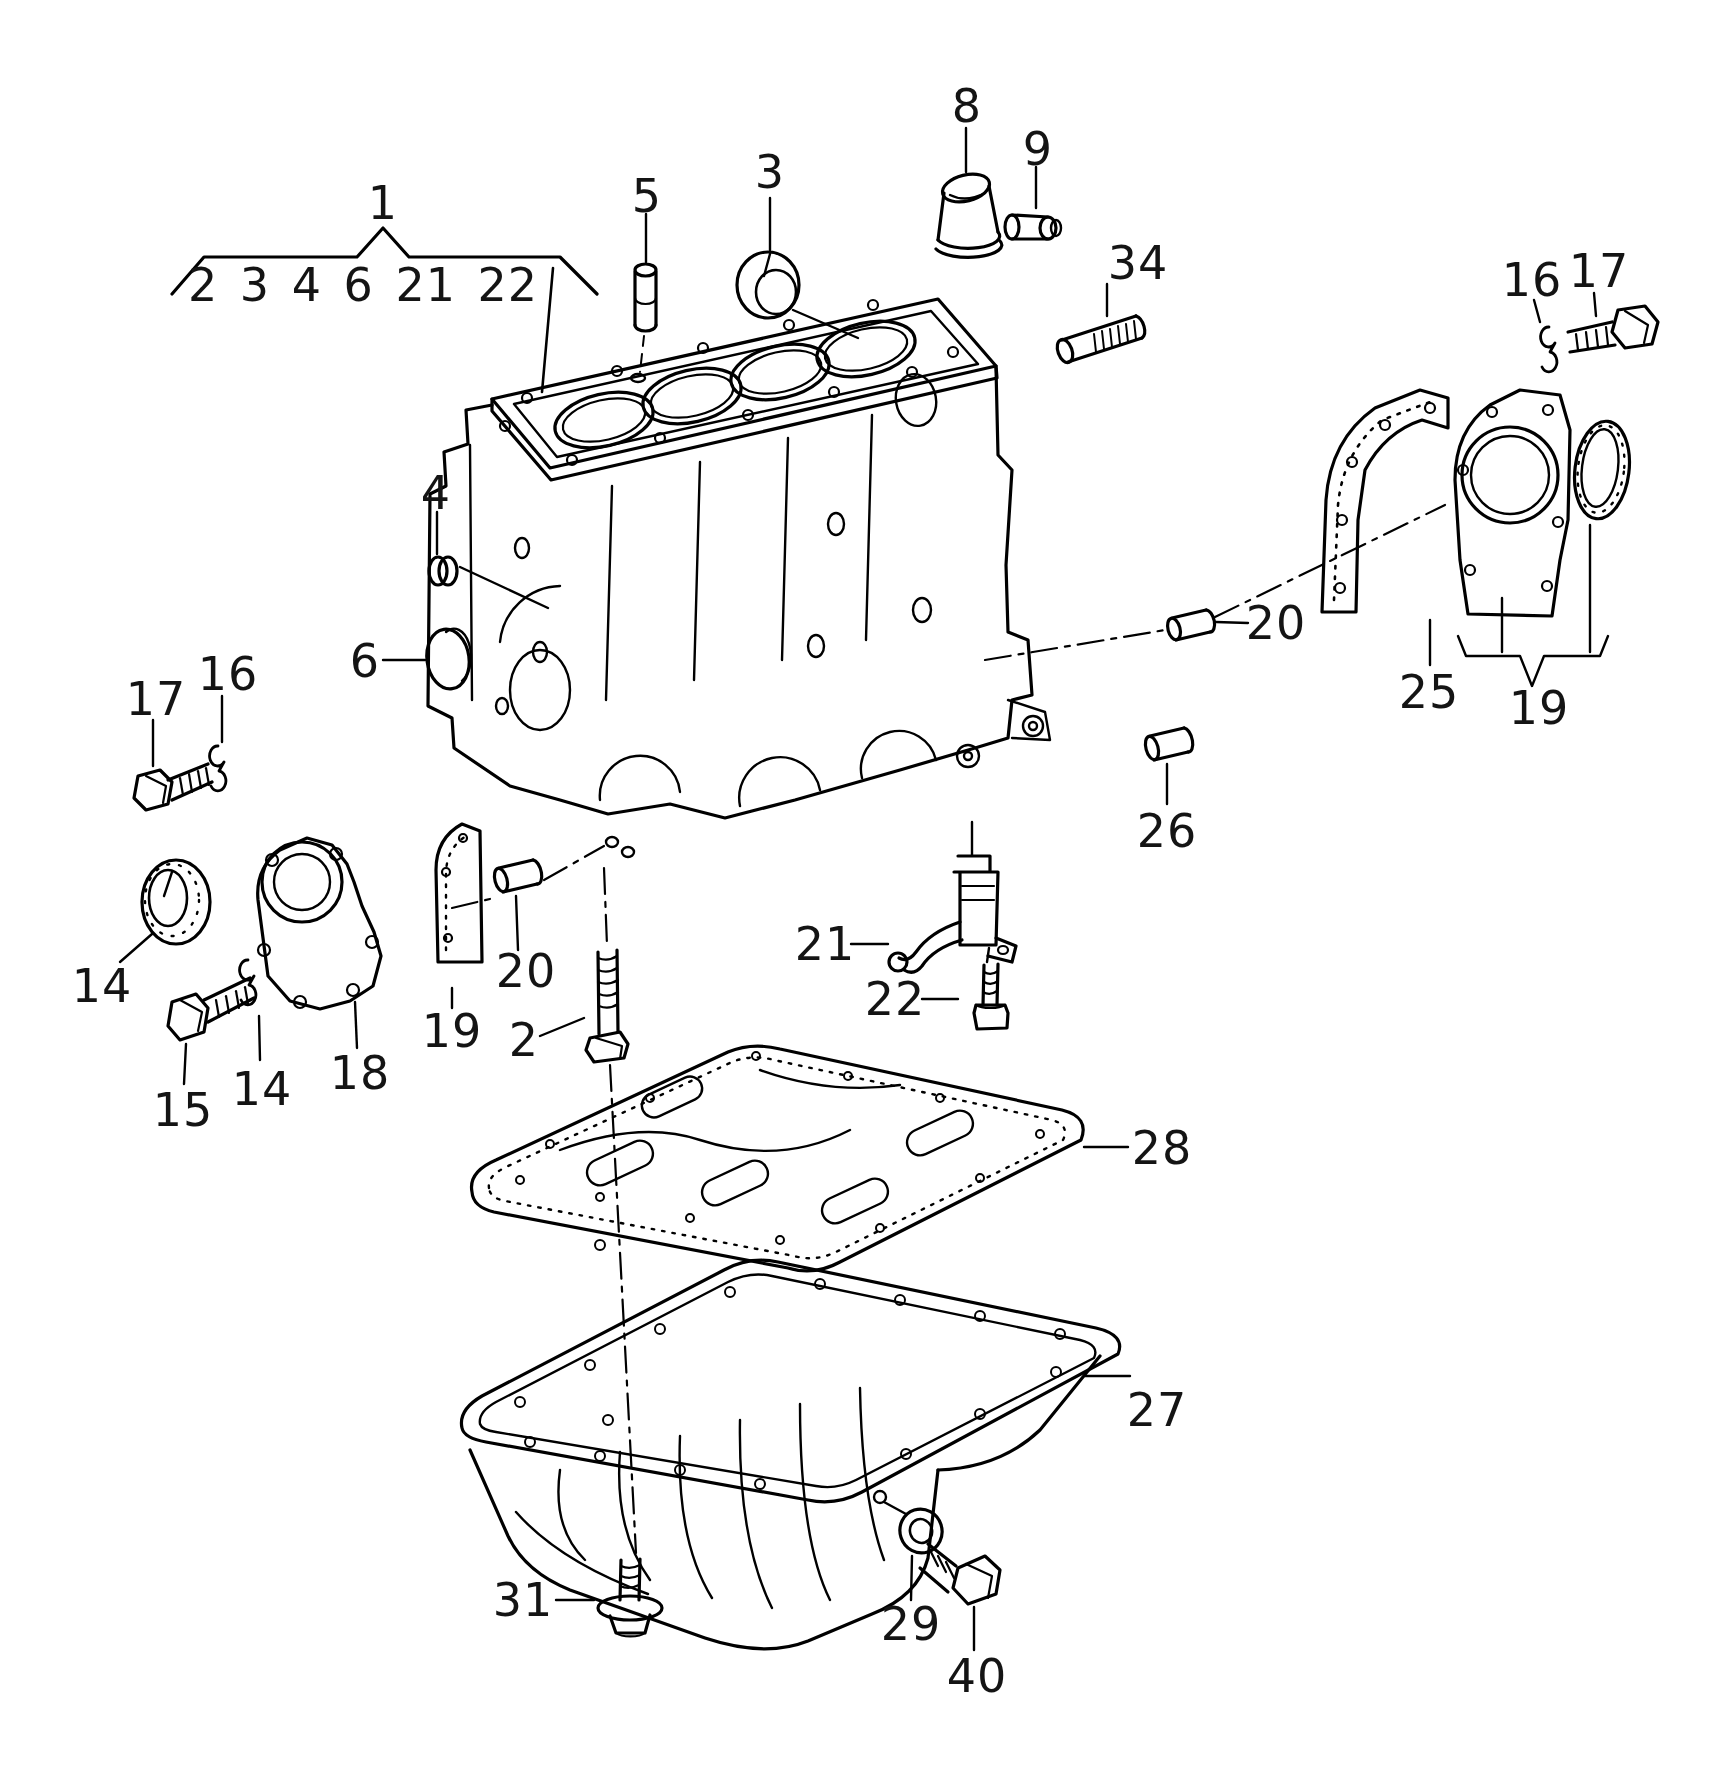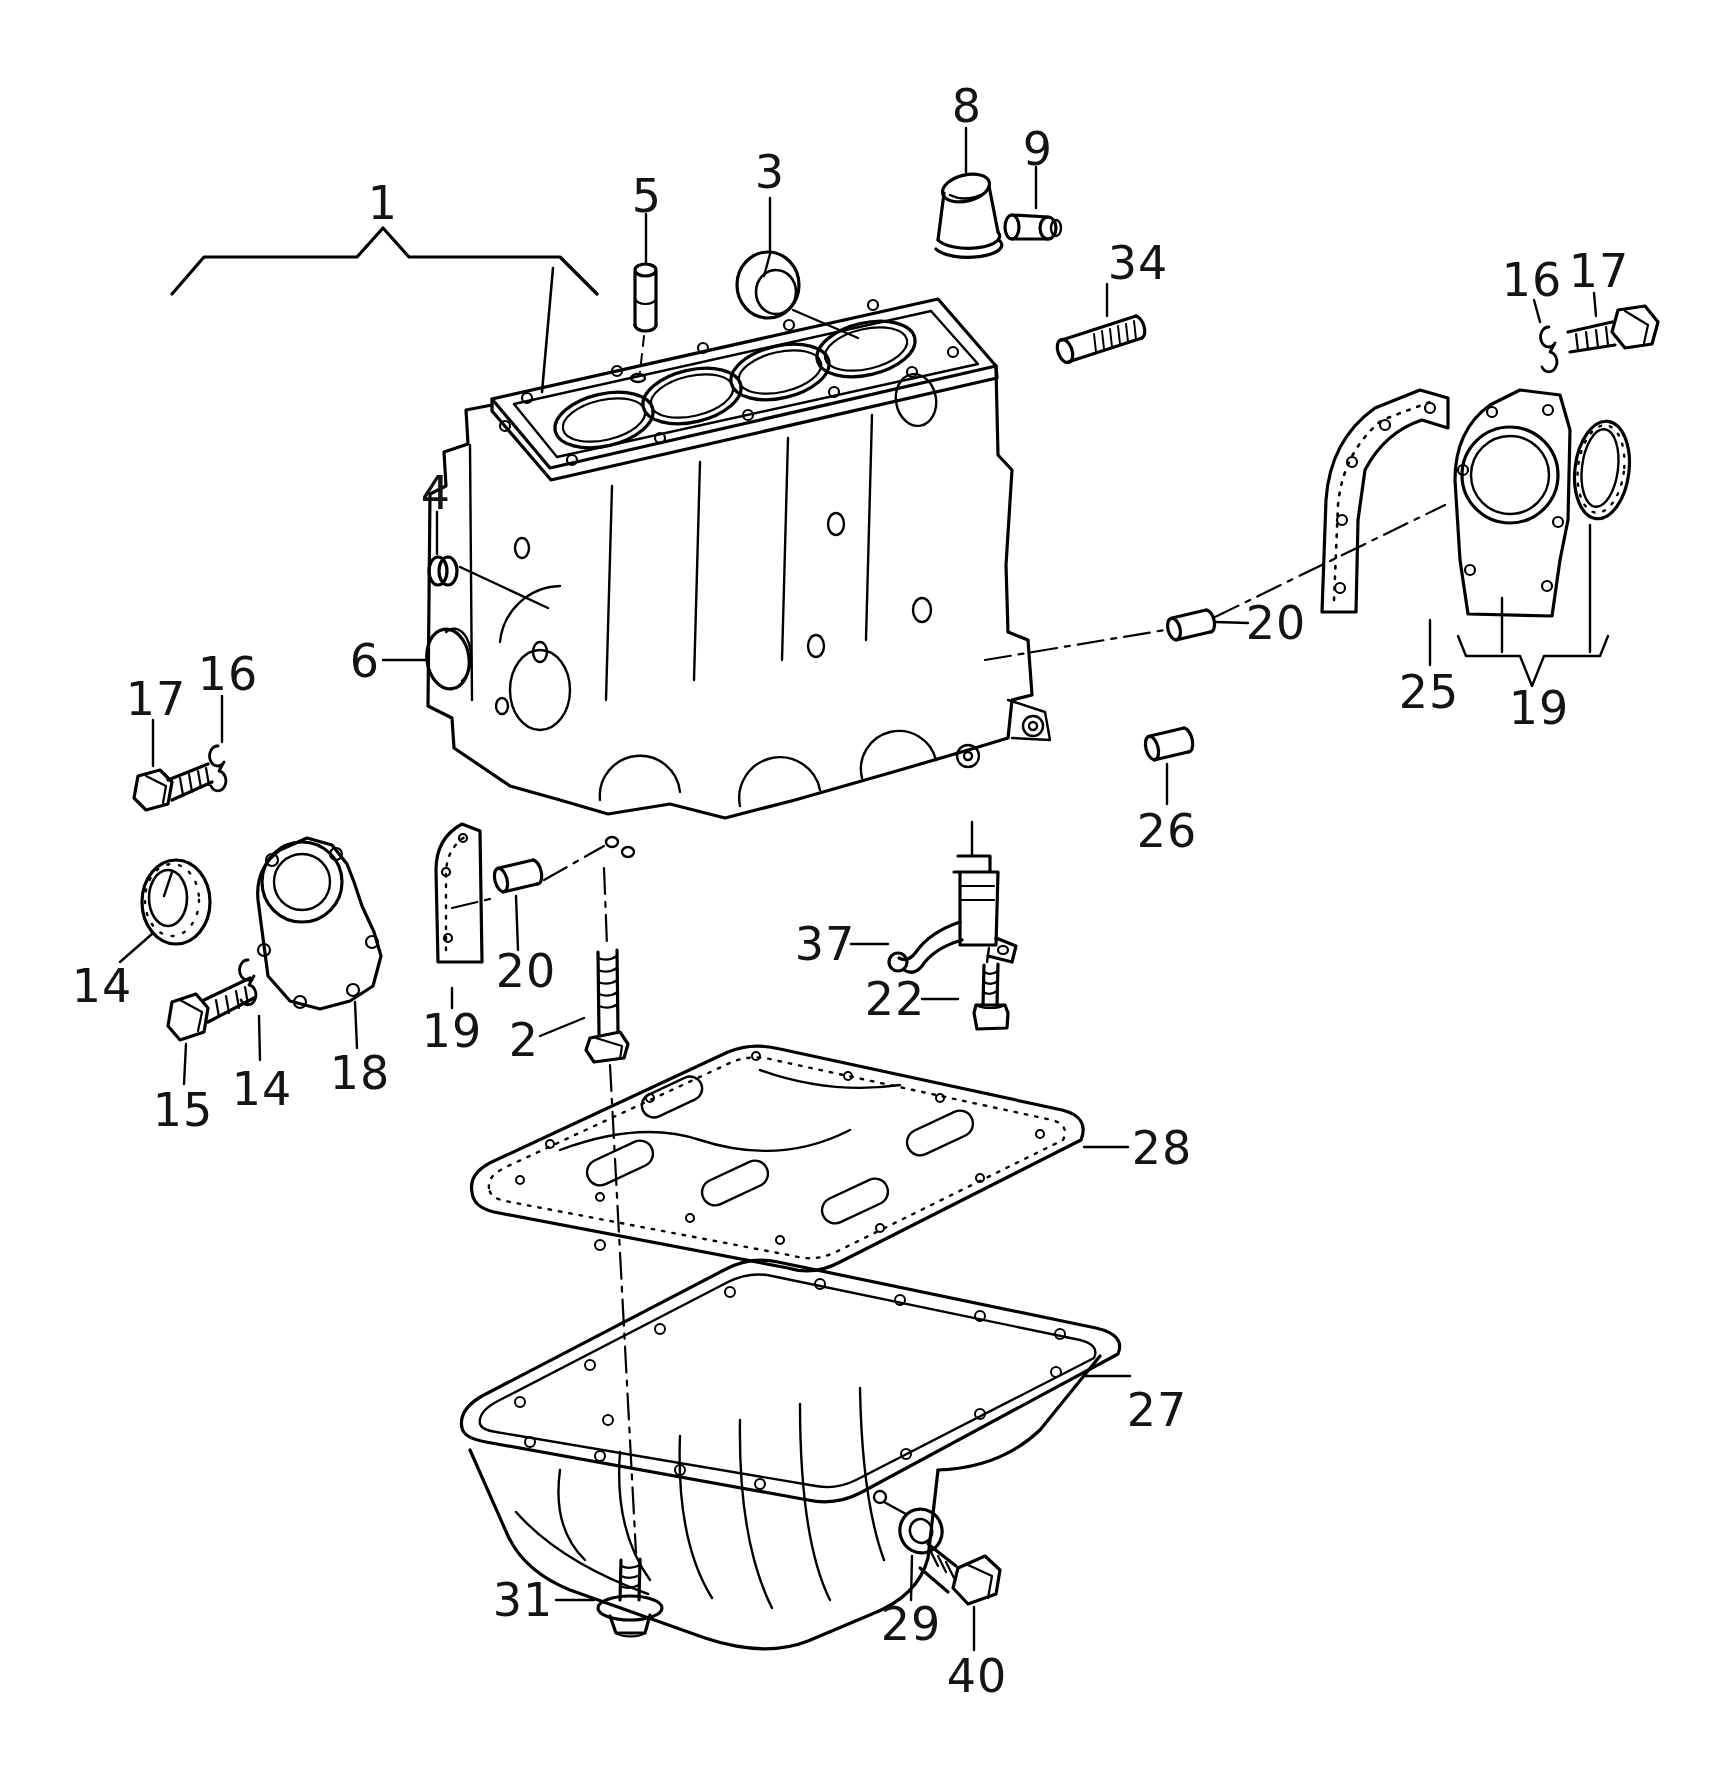"2 3 4 6 21" div.callout { html: none -> <div>2 3 4 6 21 22</div> }
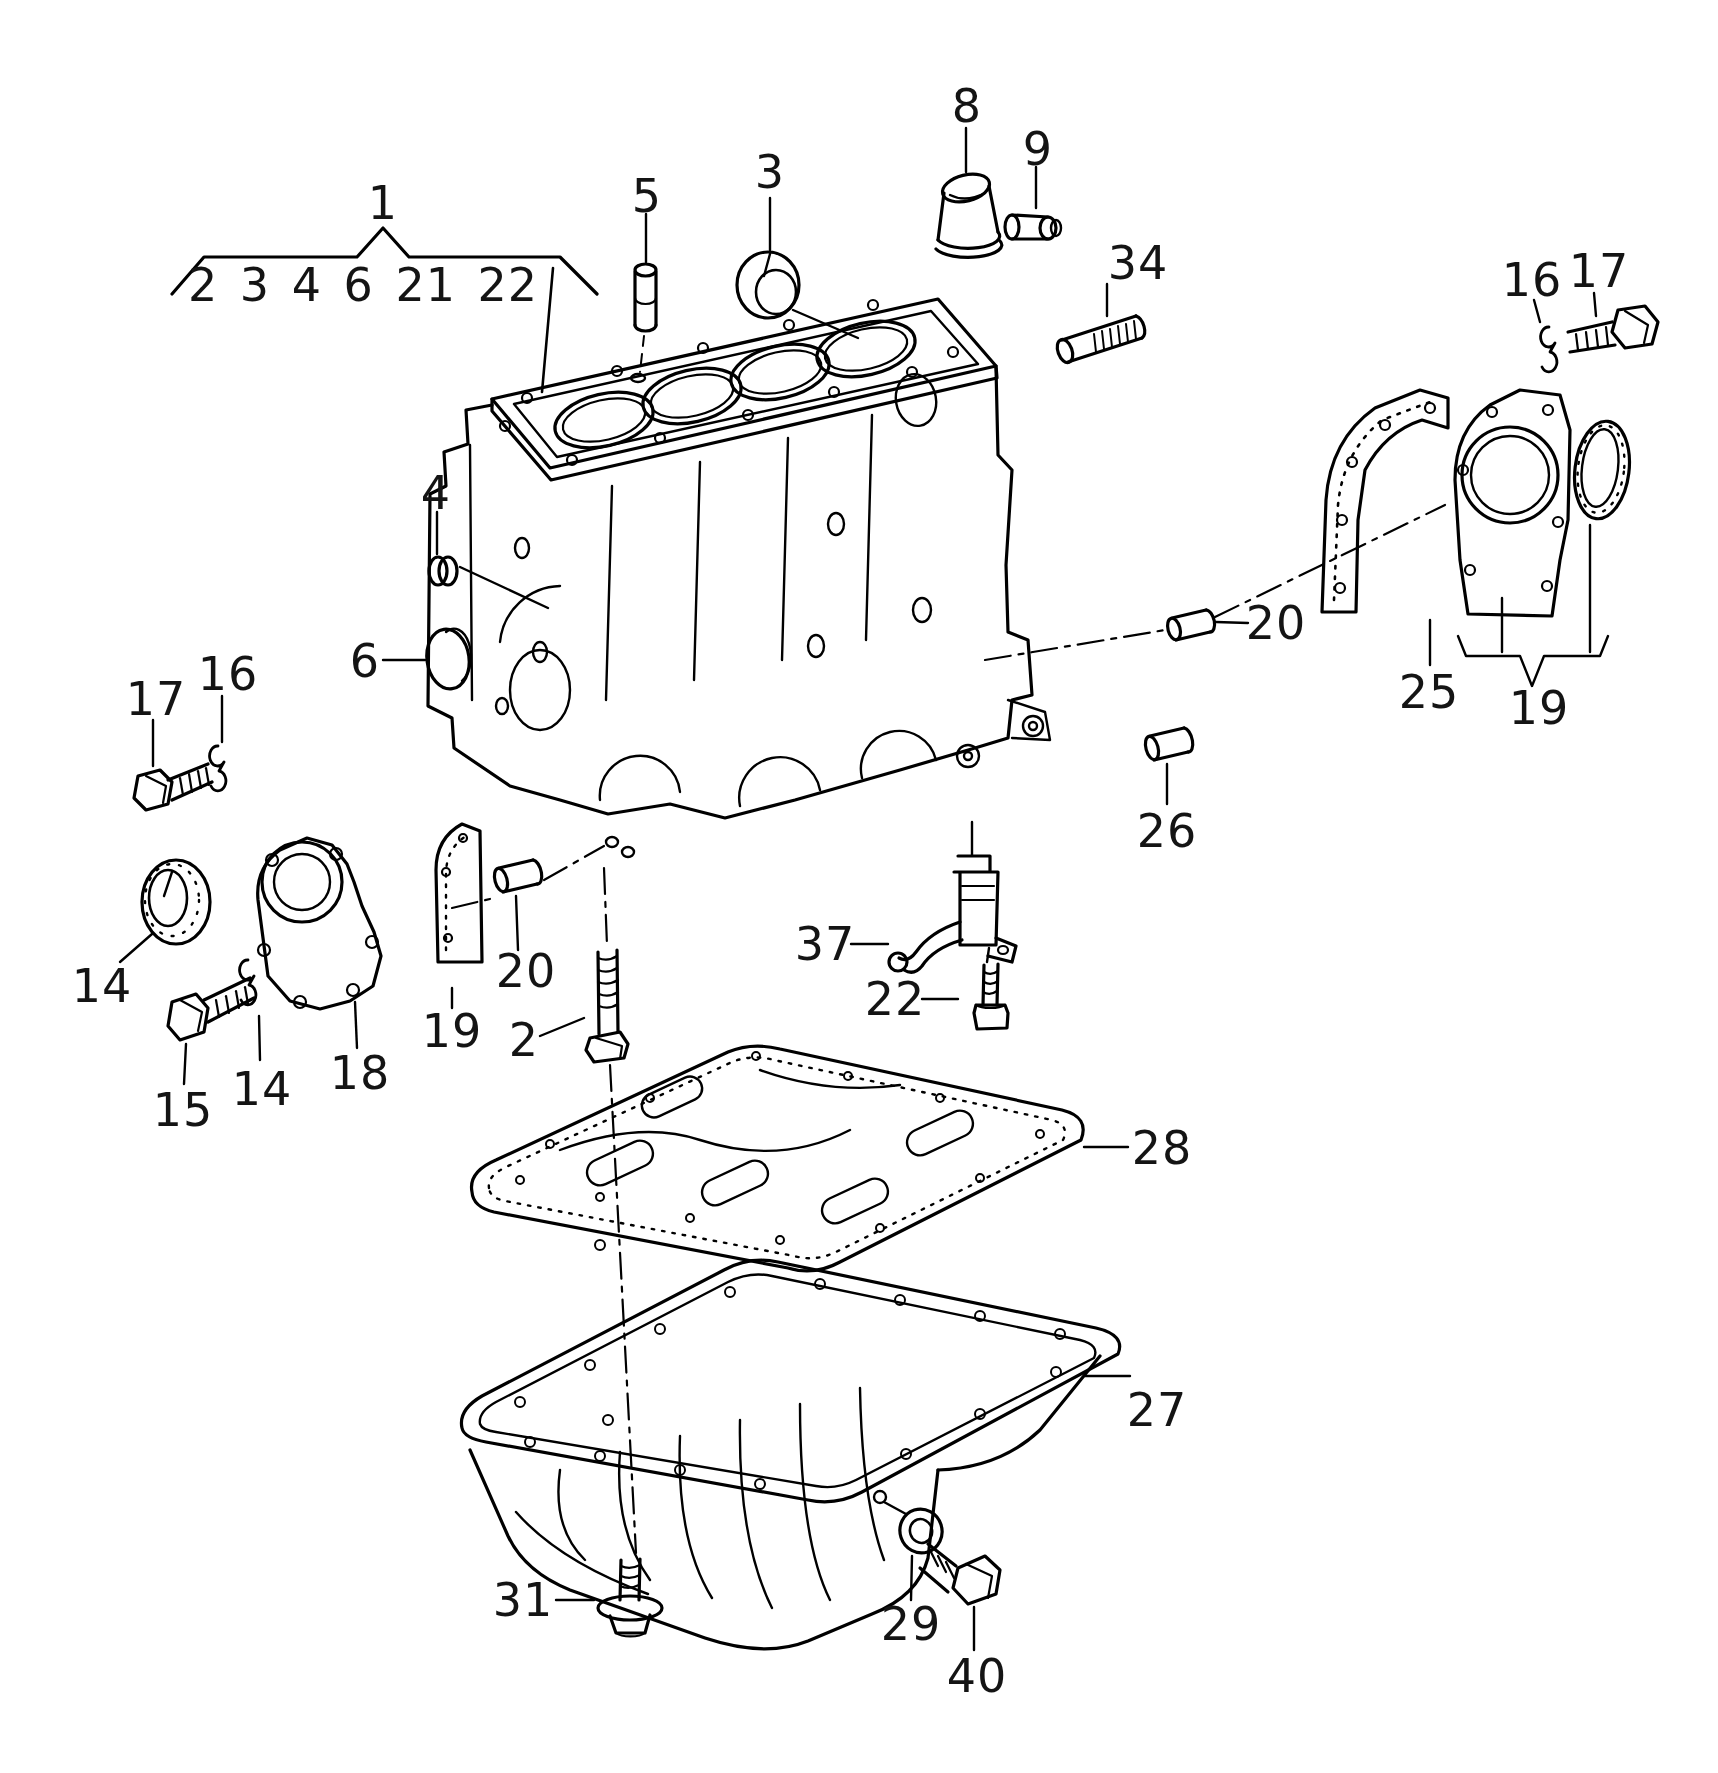"37" div.callout { text: 37 -> 21 }
